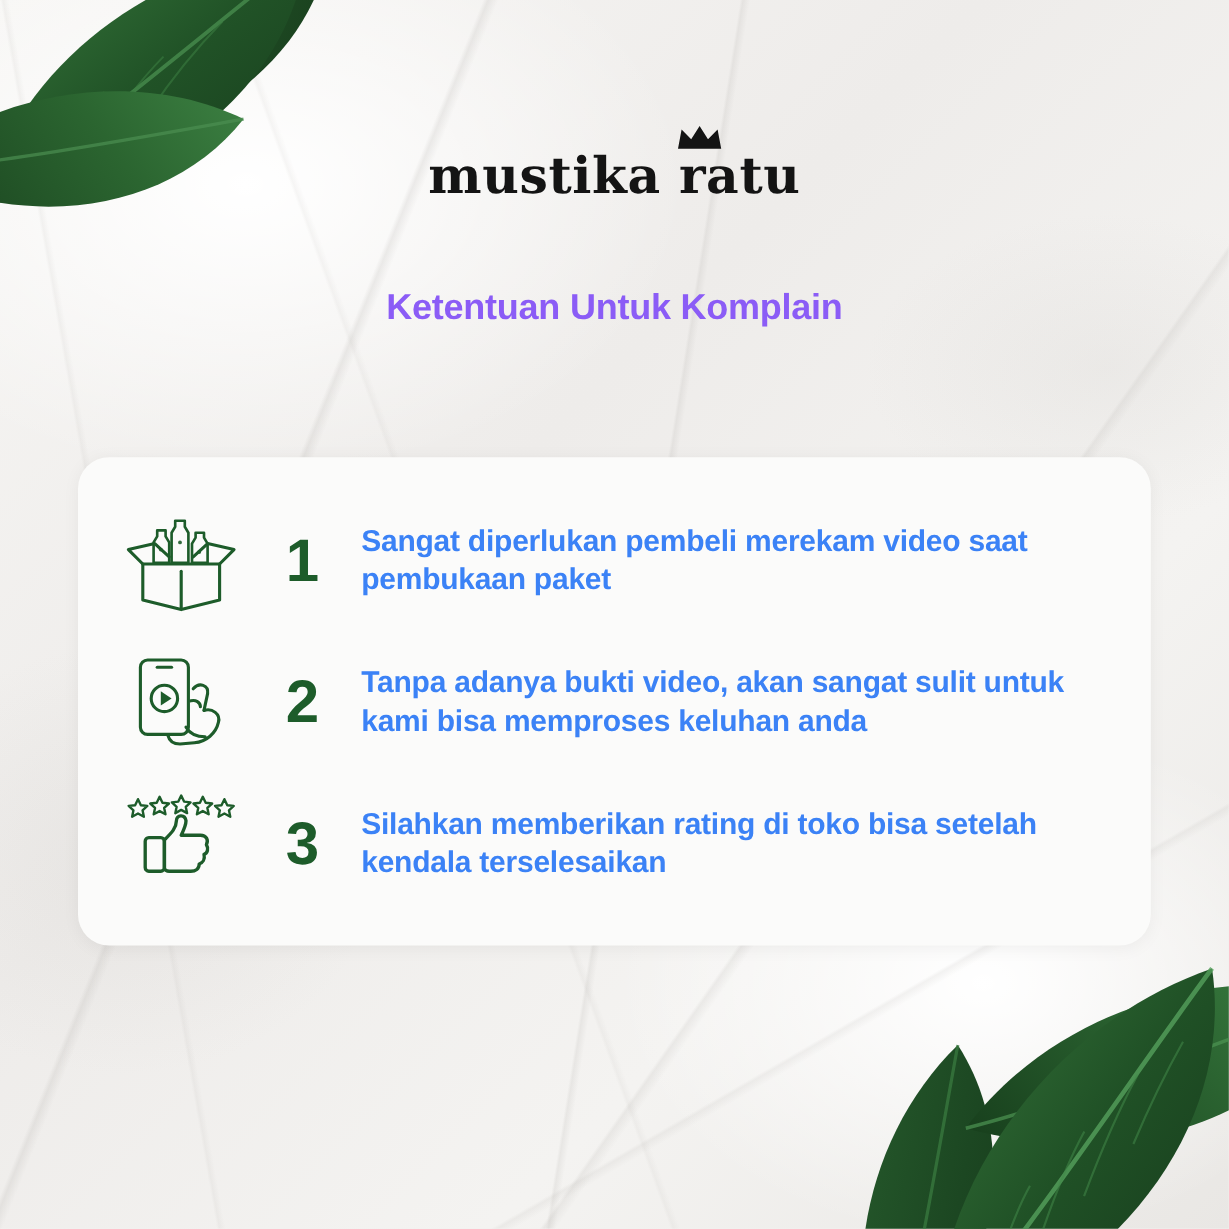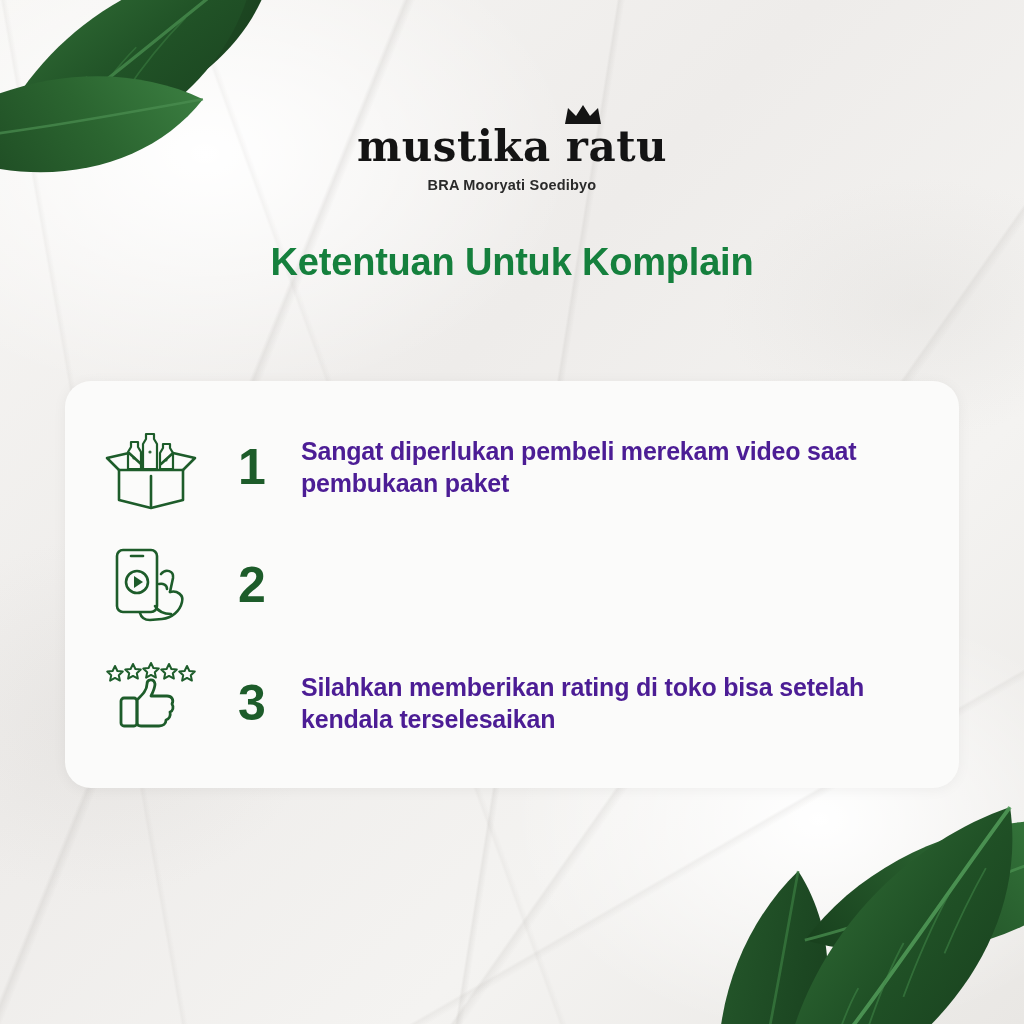"BRA Mooryati Soedibyo" div.logo-sub { html: <div>BRA Mooryati Soedibyo</div> -> none }
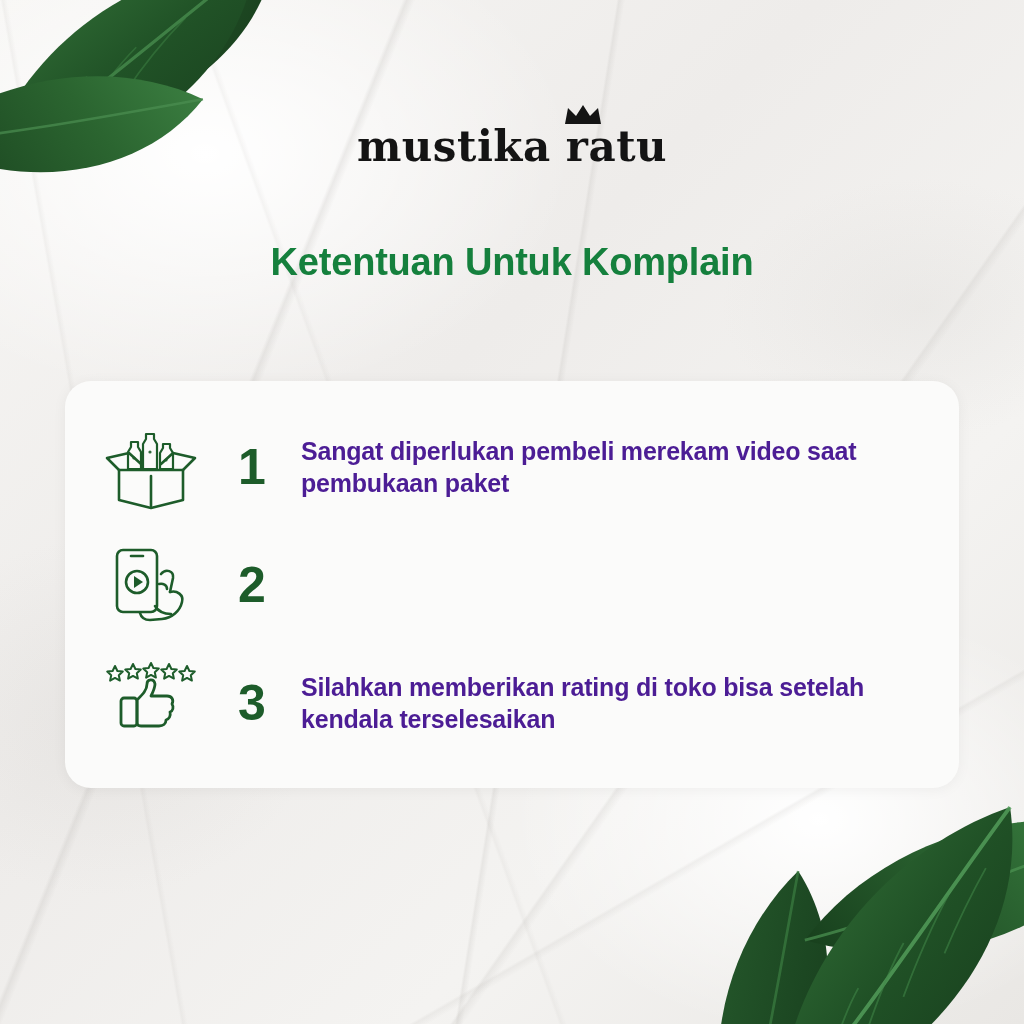"Ketentuan Untuk Komplain" .heading { color: #15803d -> #8b5cf6; font-size: 38px -> 30px }
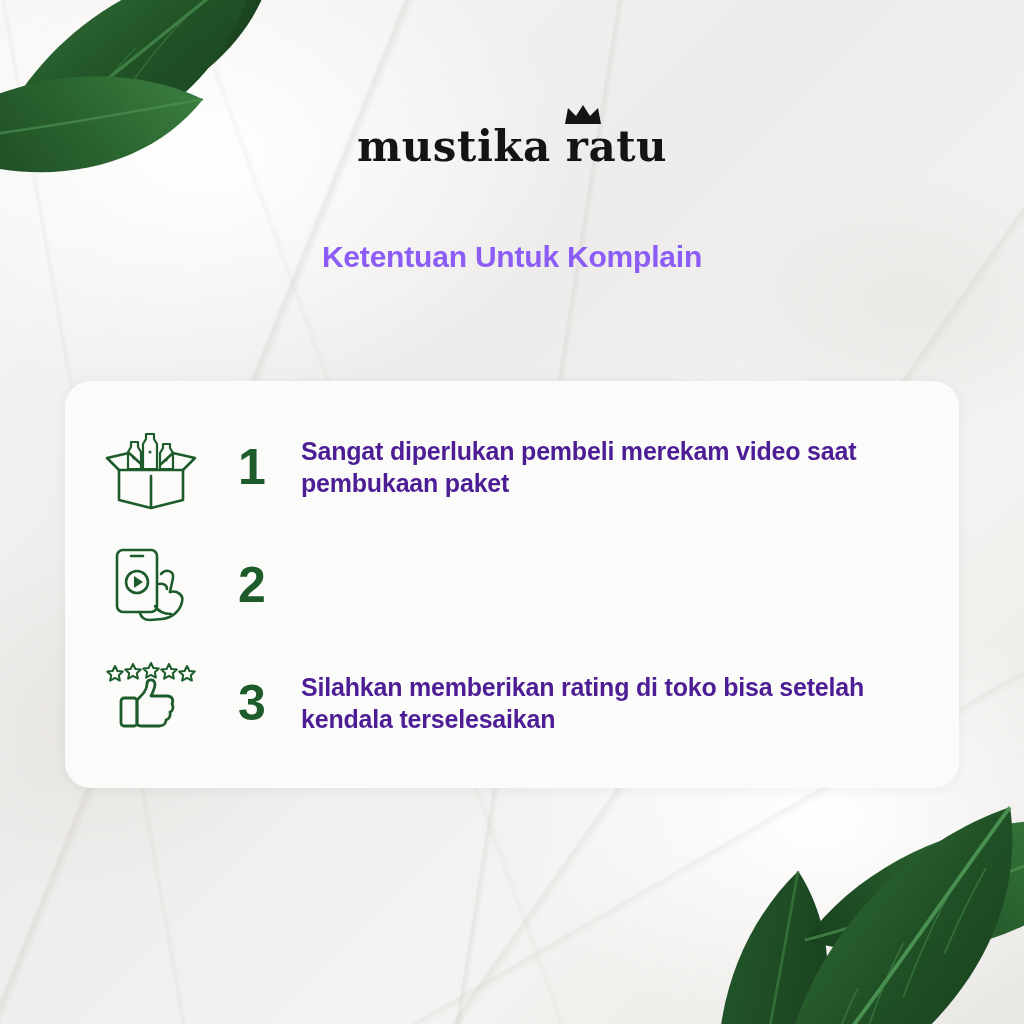"Sangat diperlukan pembeli merekam video" .rule-text { color: #4c1d95 -> #3b82f6 }
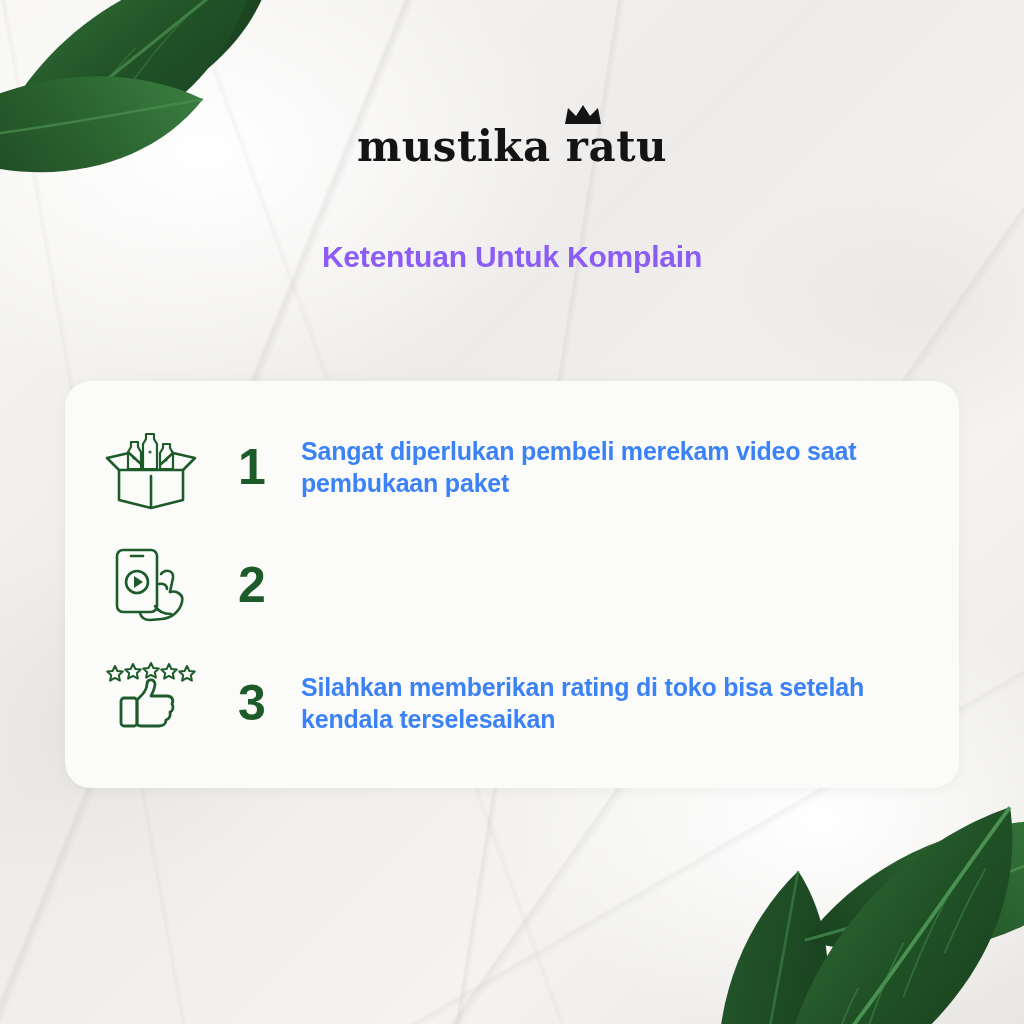"Tanpa adanya bukti video, akan" div.rule-text { html: none -> <div>Tanpa adanya bukti video, akan sangat sulit untuk kami bisa memproses keluhan anda</div> }
